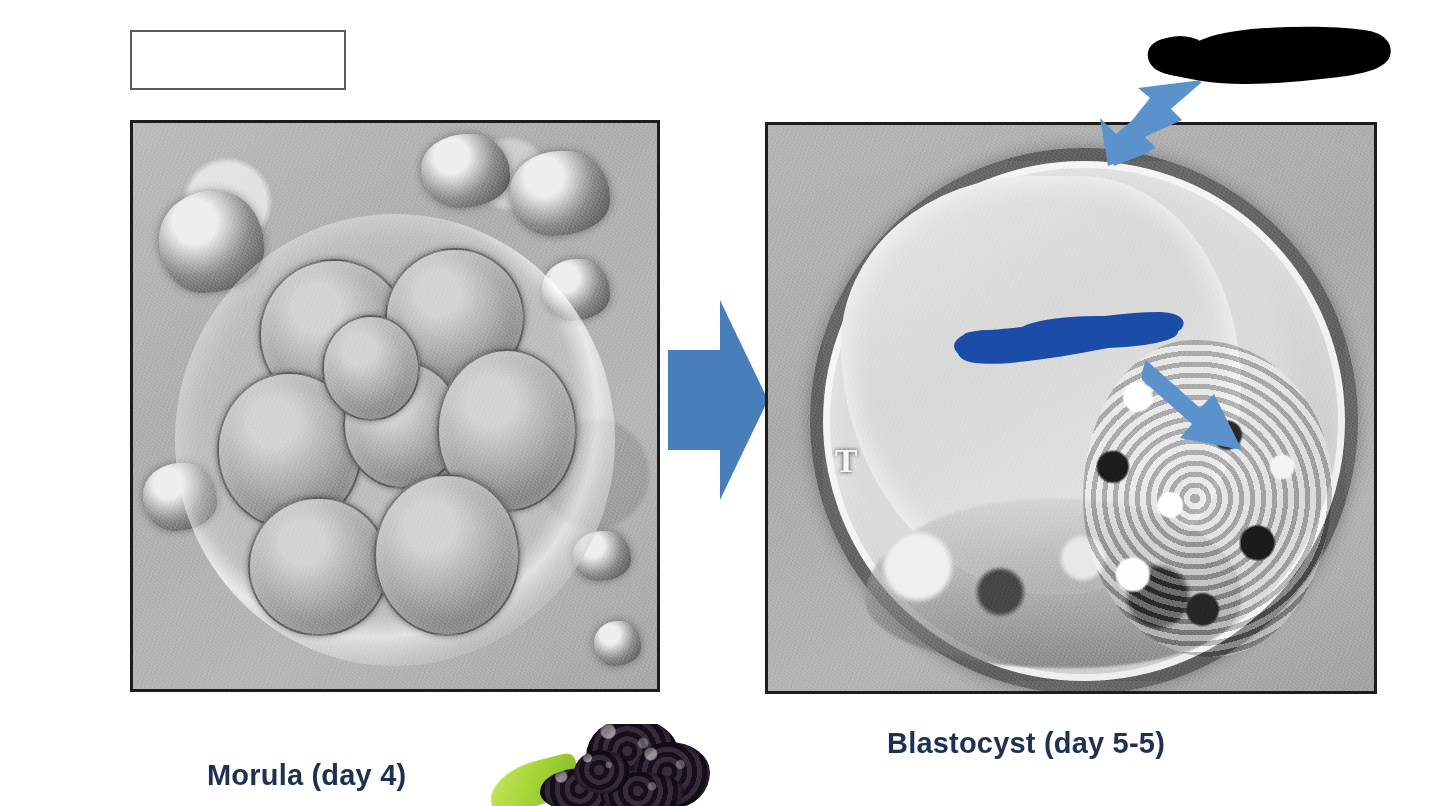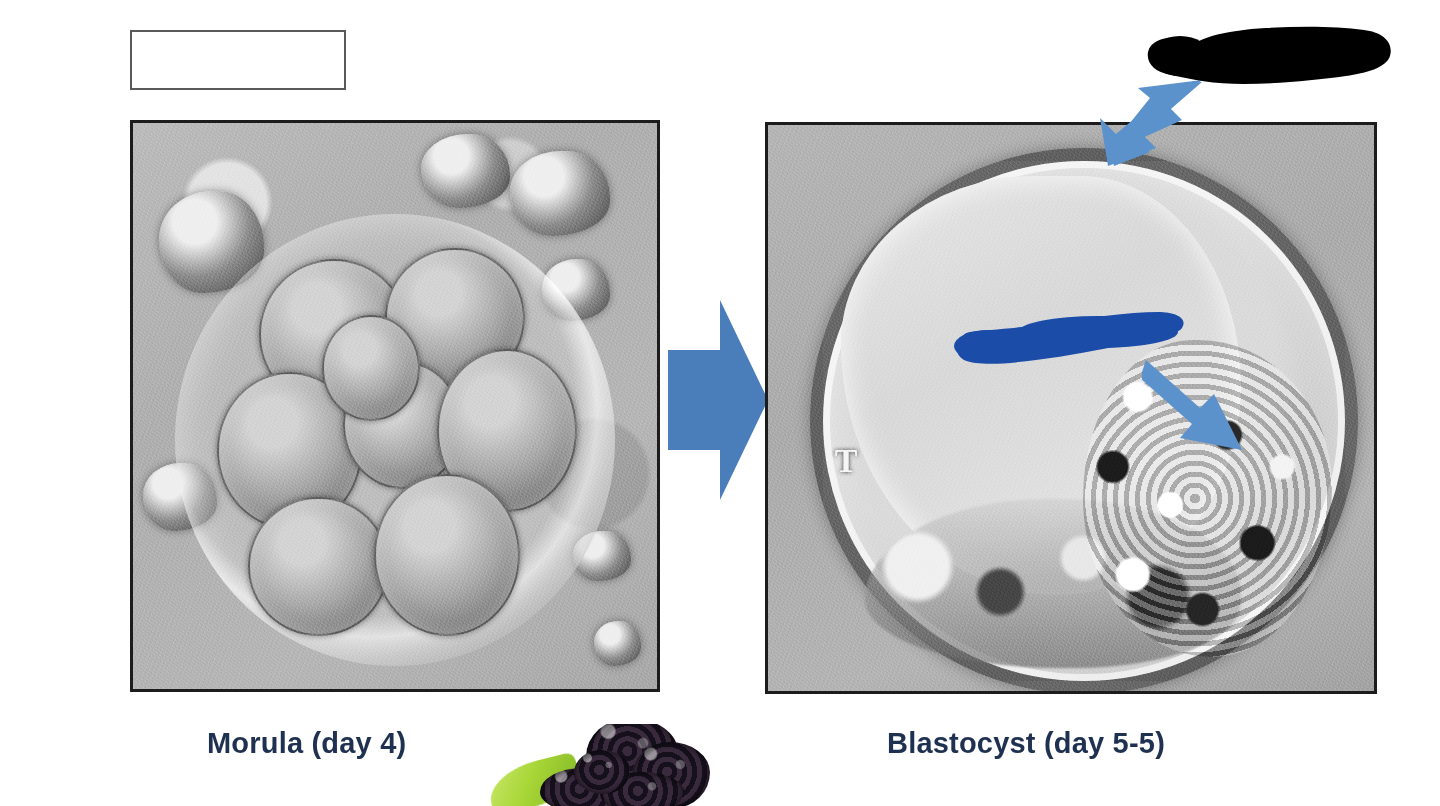"Morula (day 4)" .caption-left { top: 727px -> 759px }
